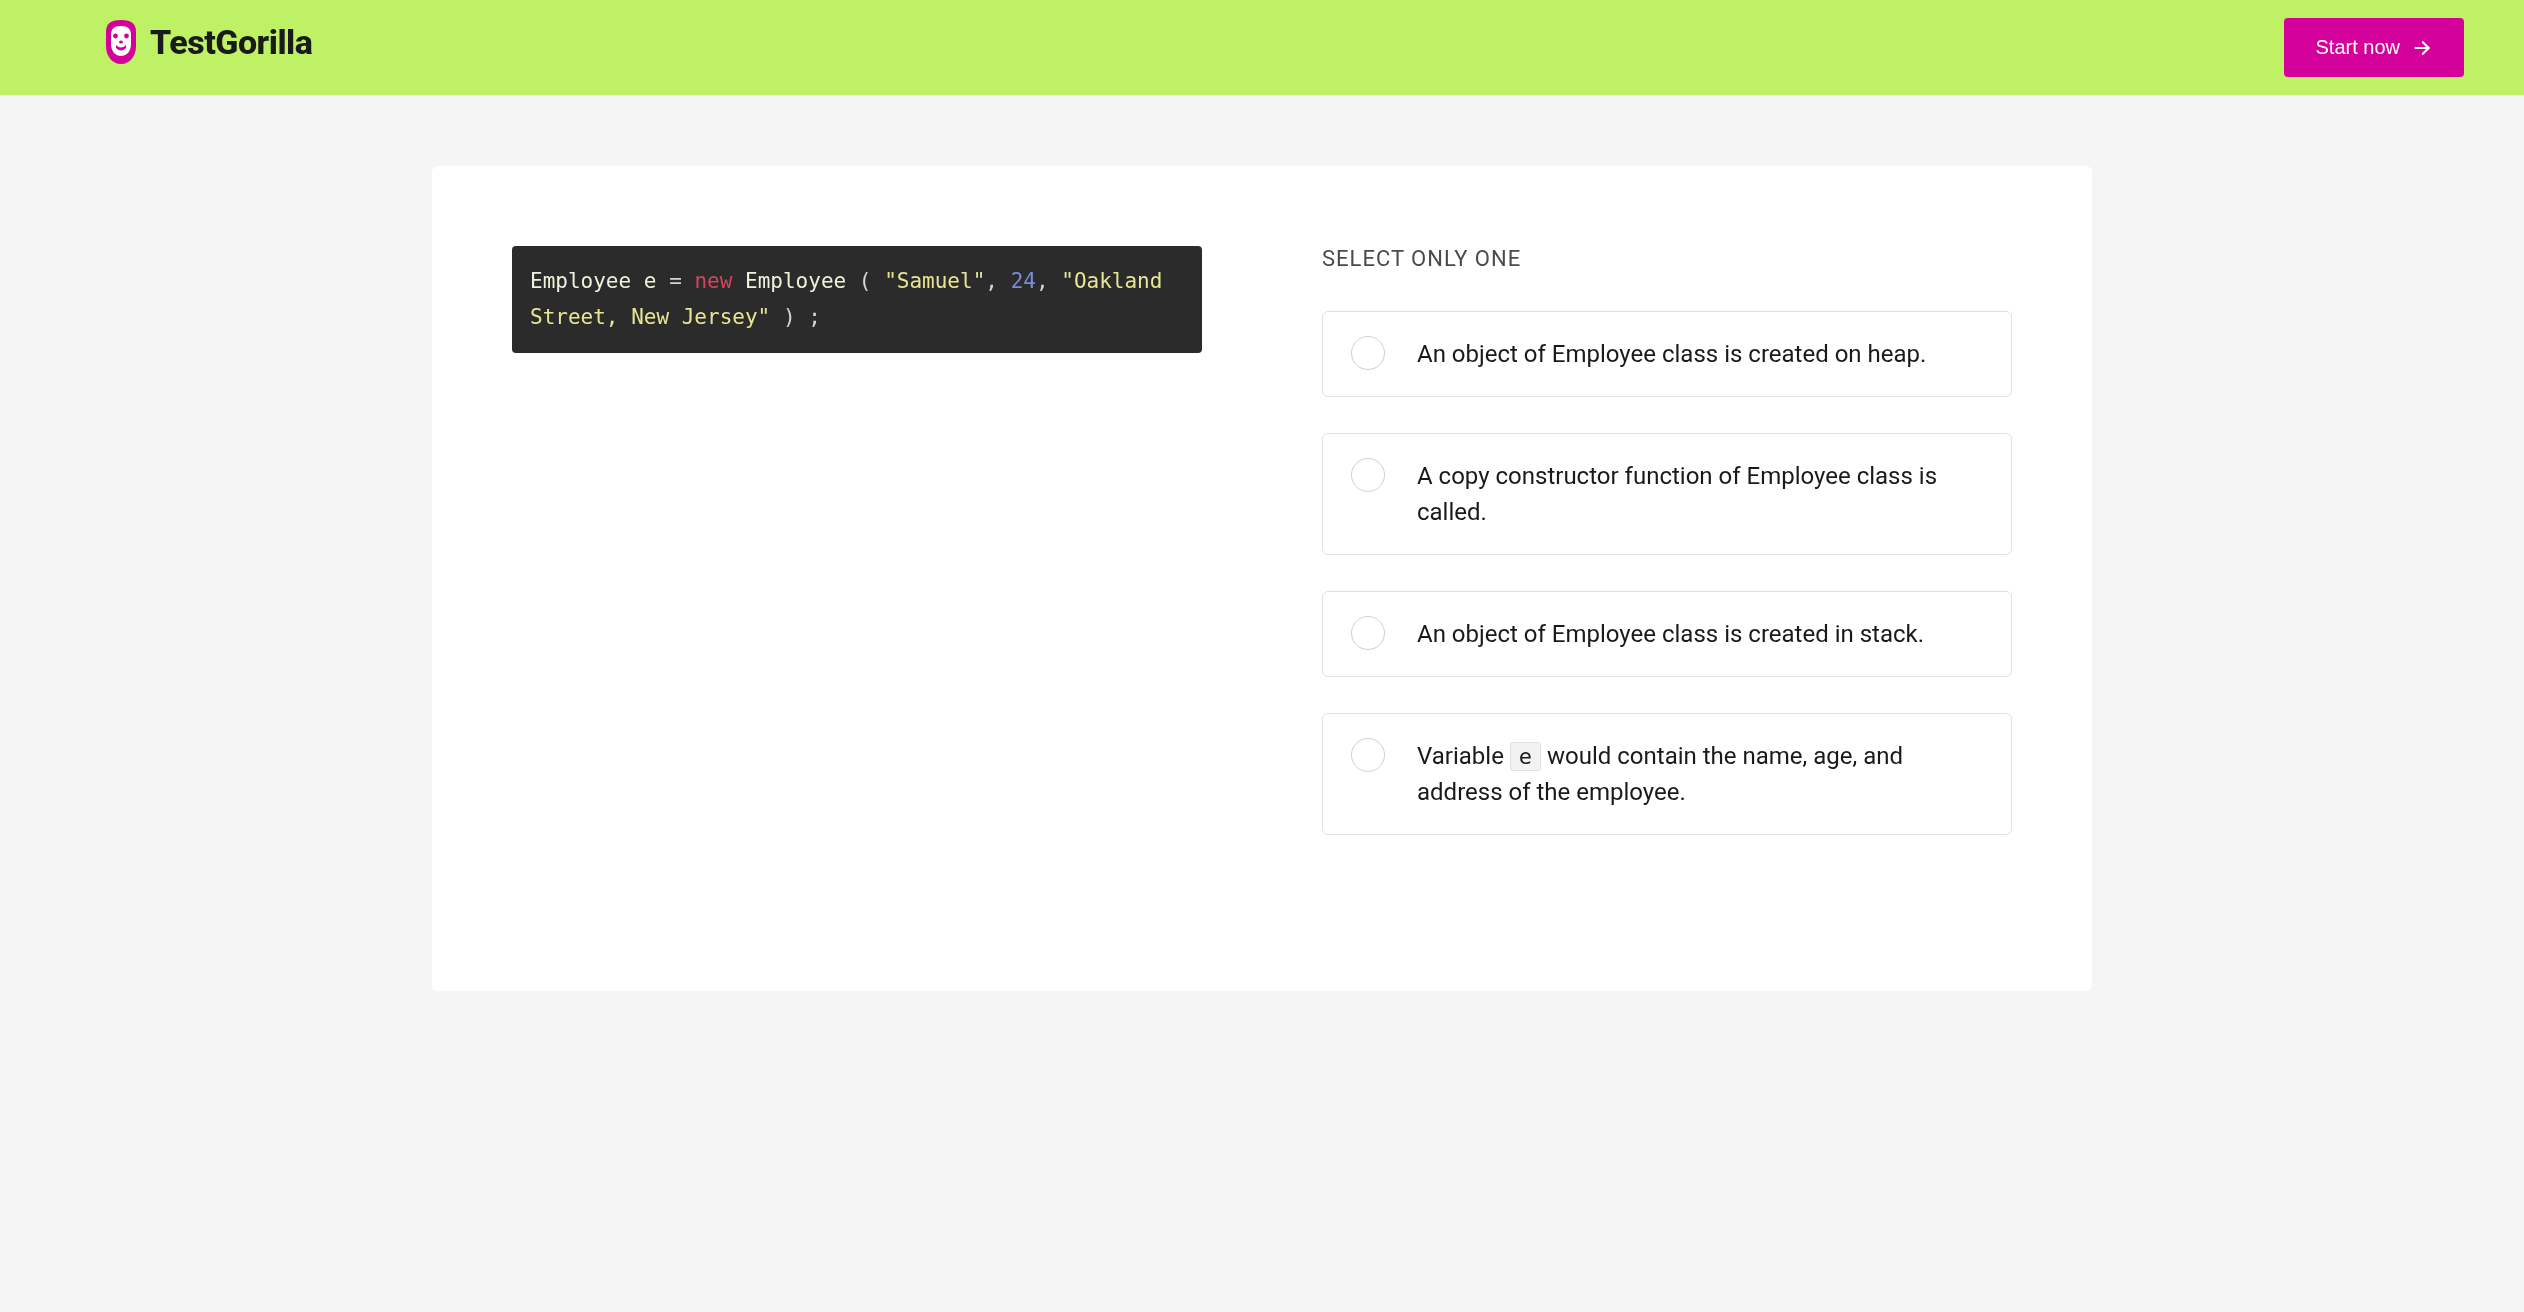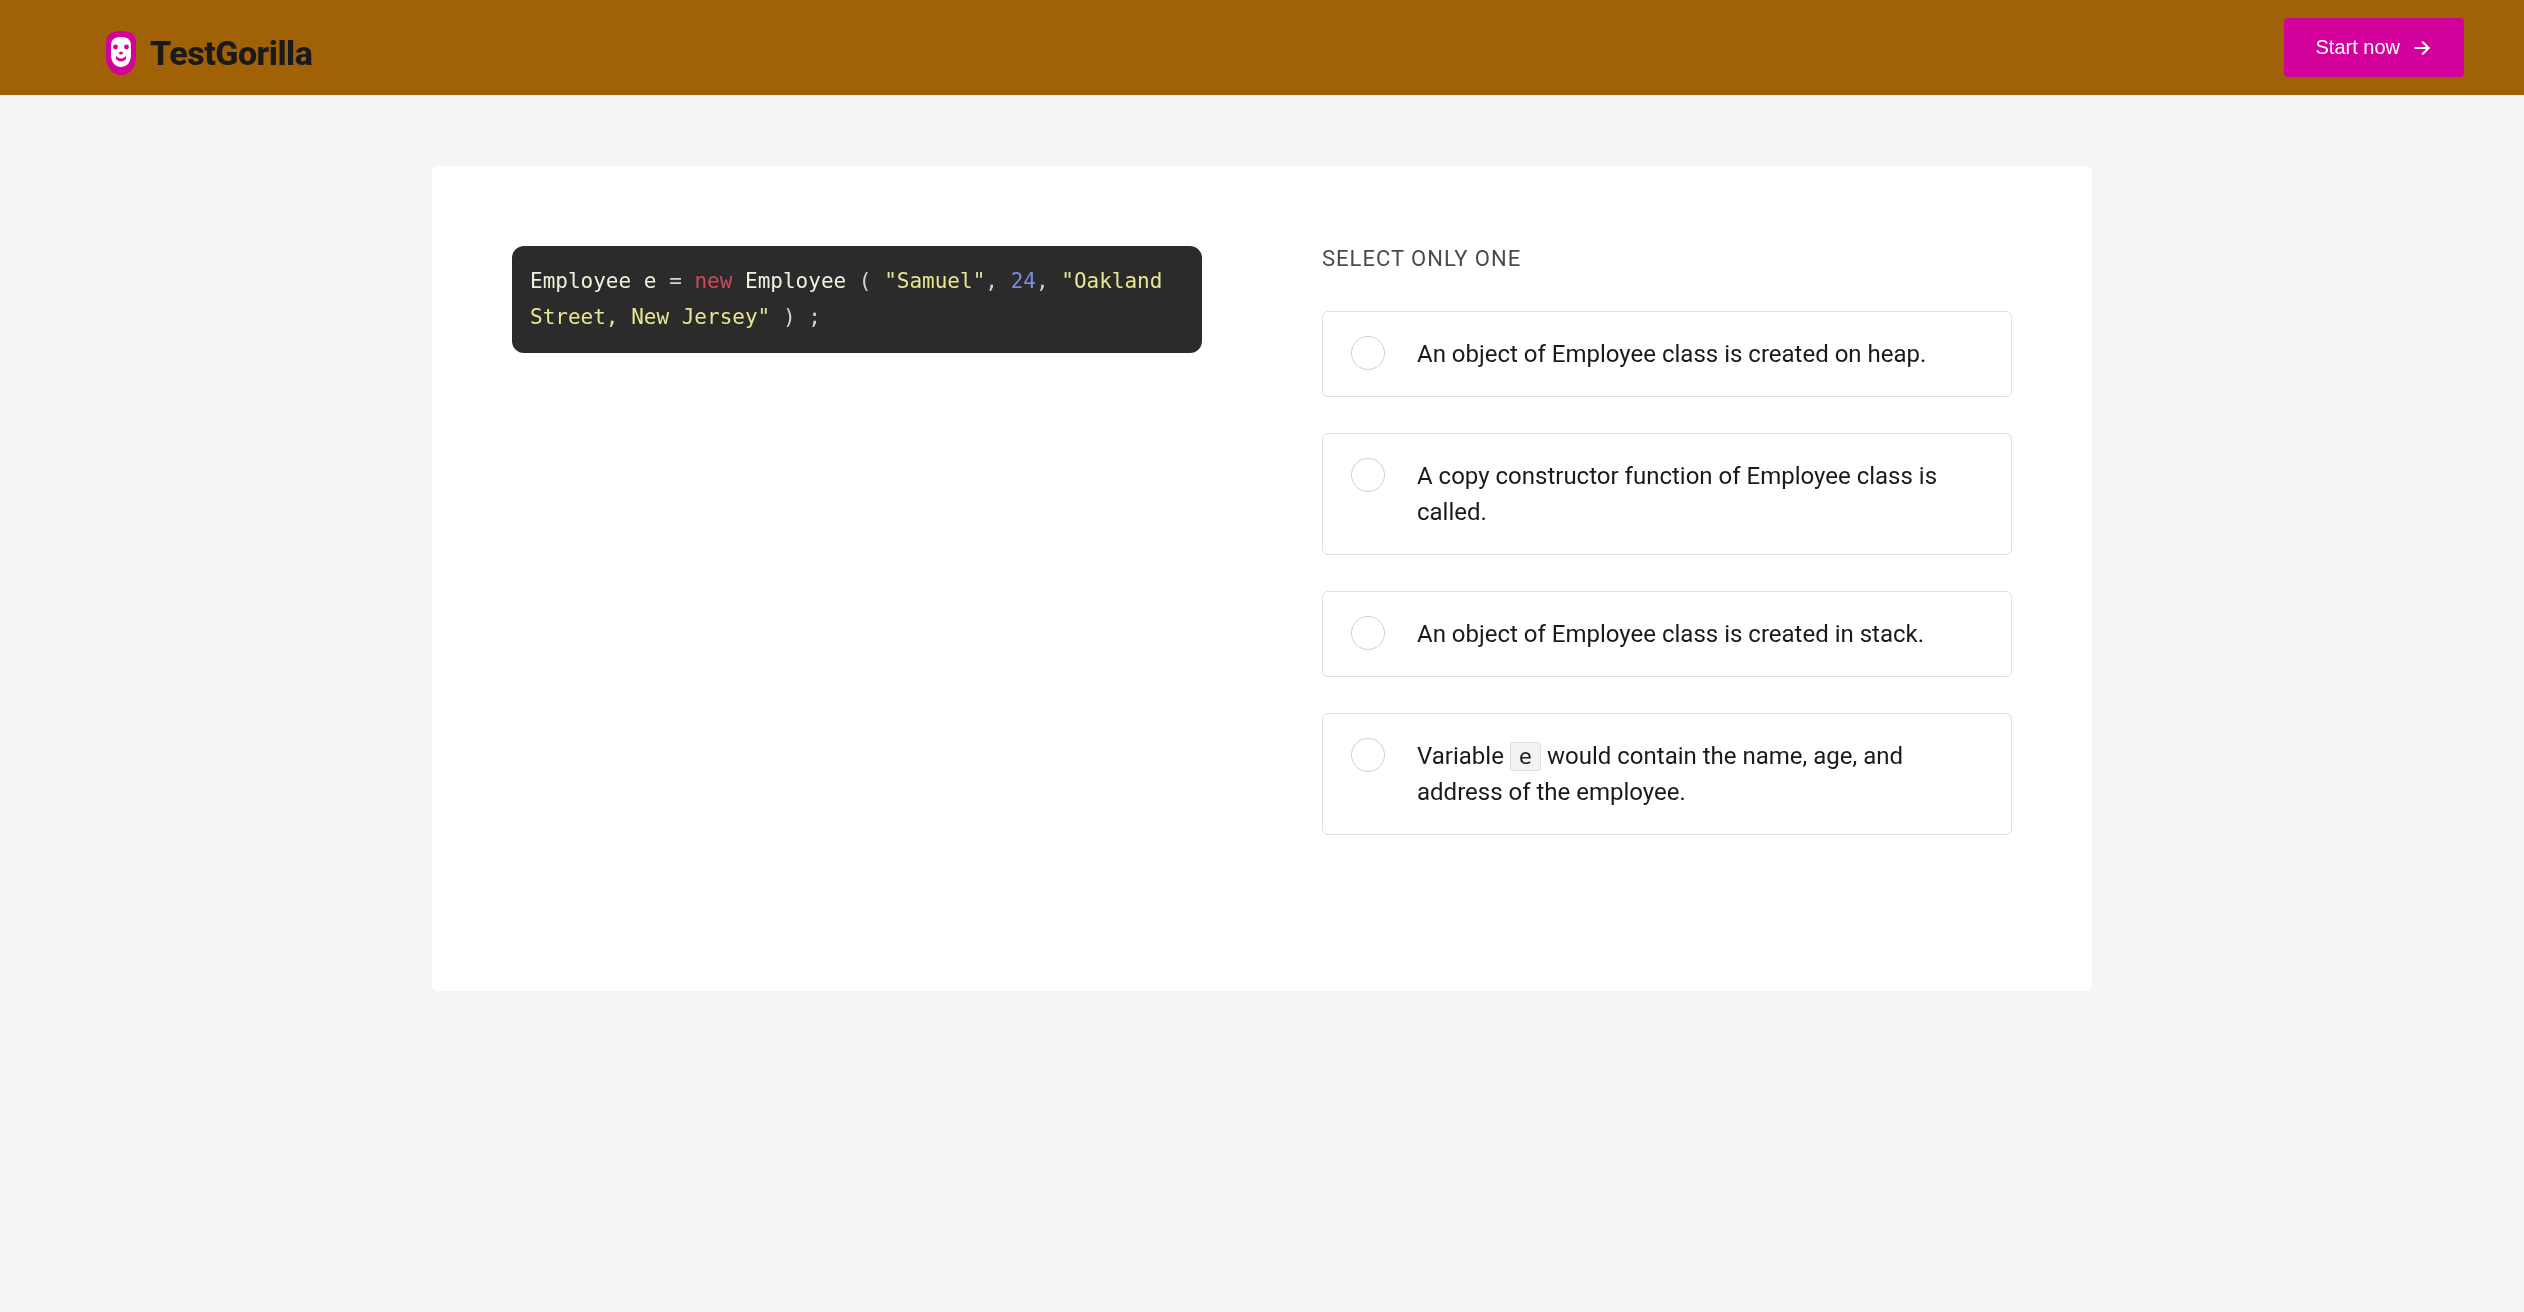"TestGorilla" .header { align-items: flex-end -> flex-start; background: #a16207 -> #bef264 }
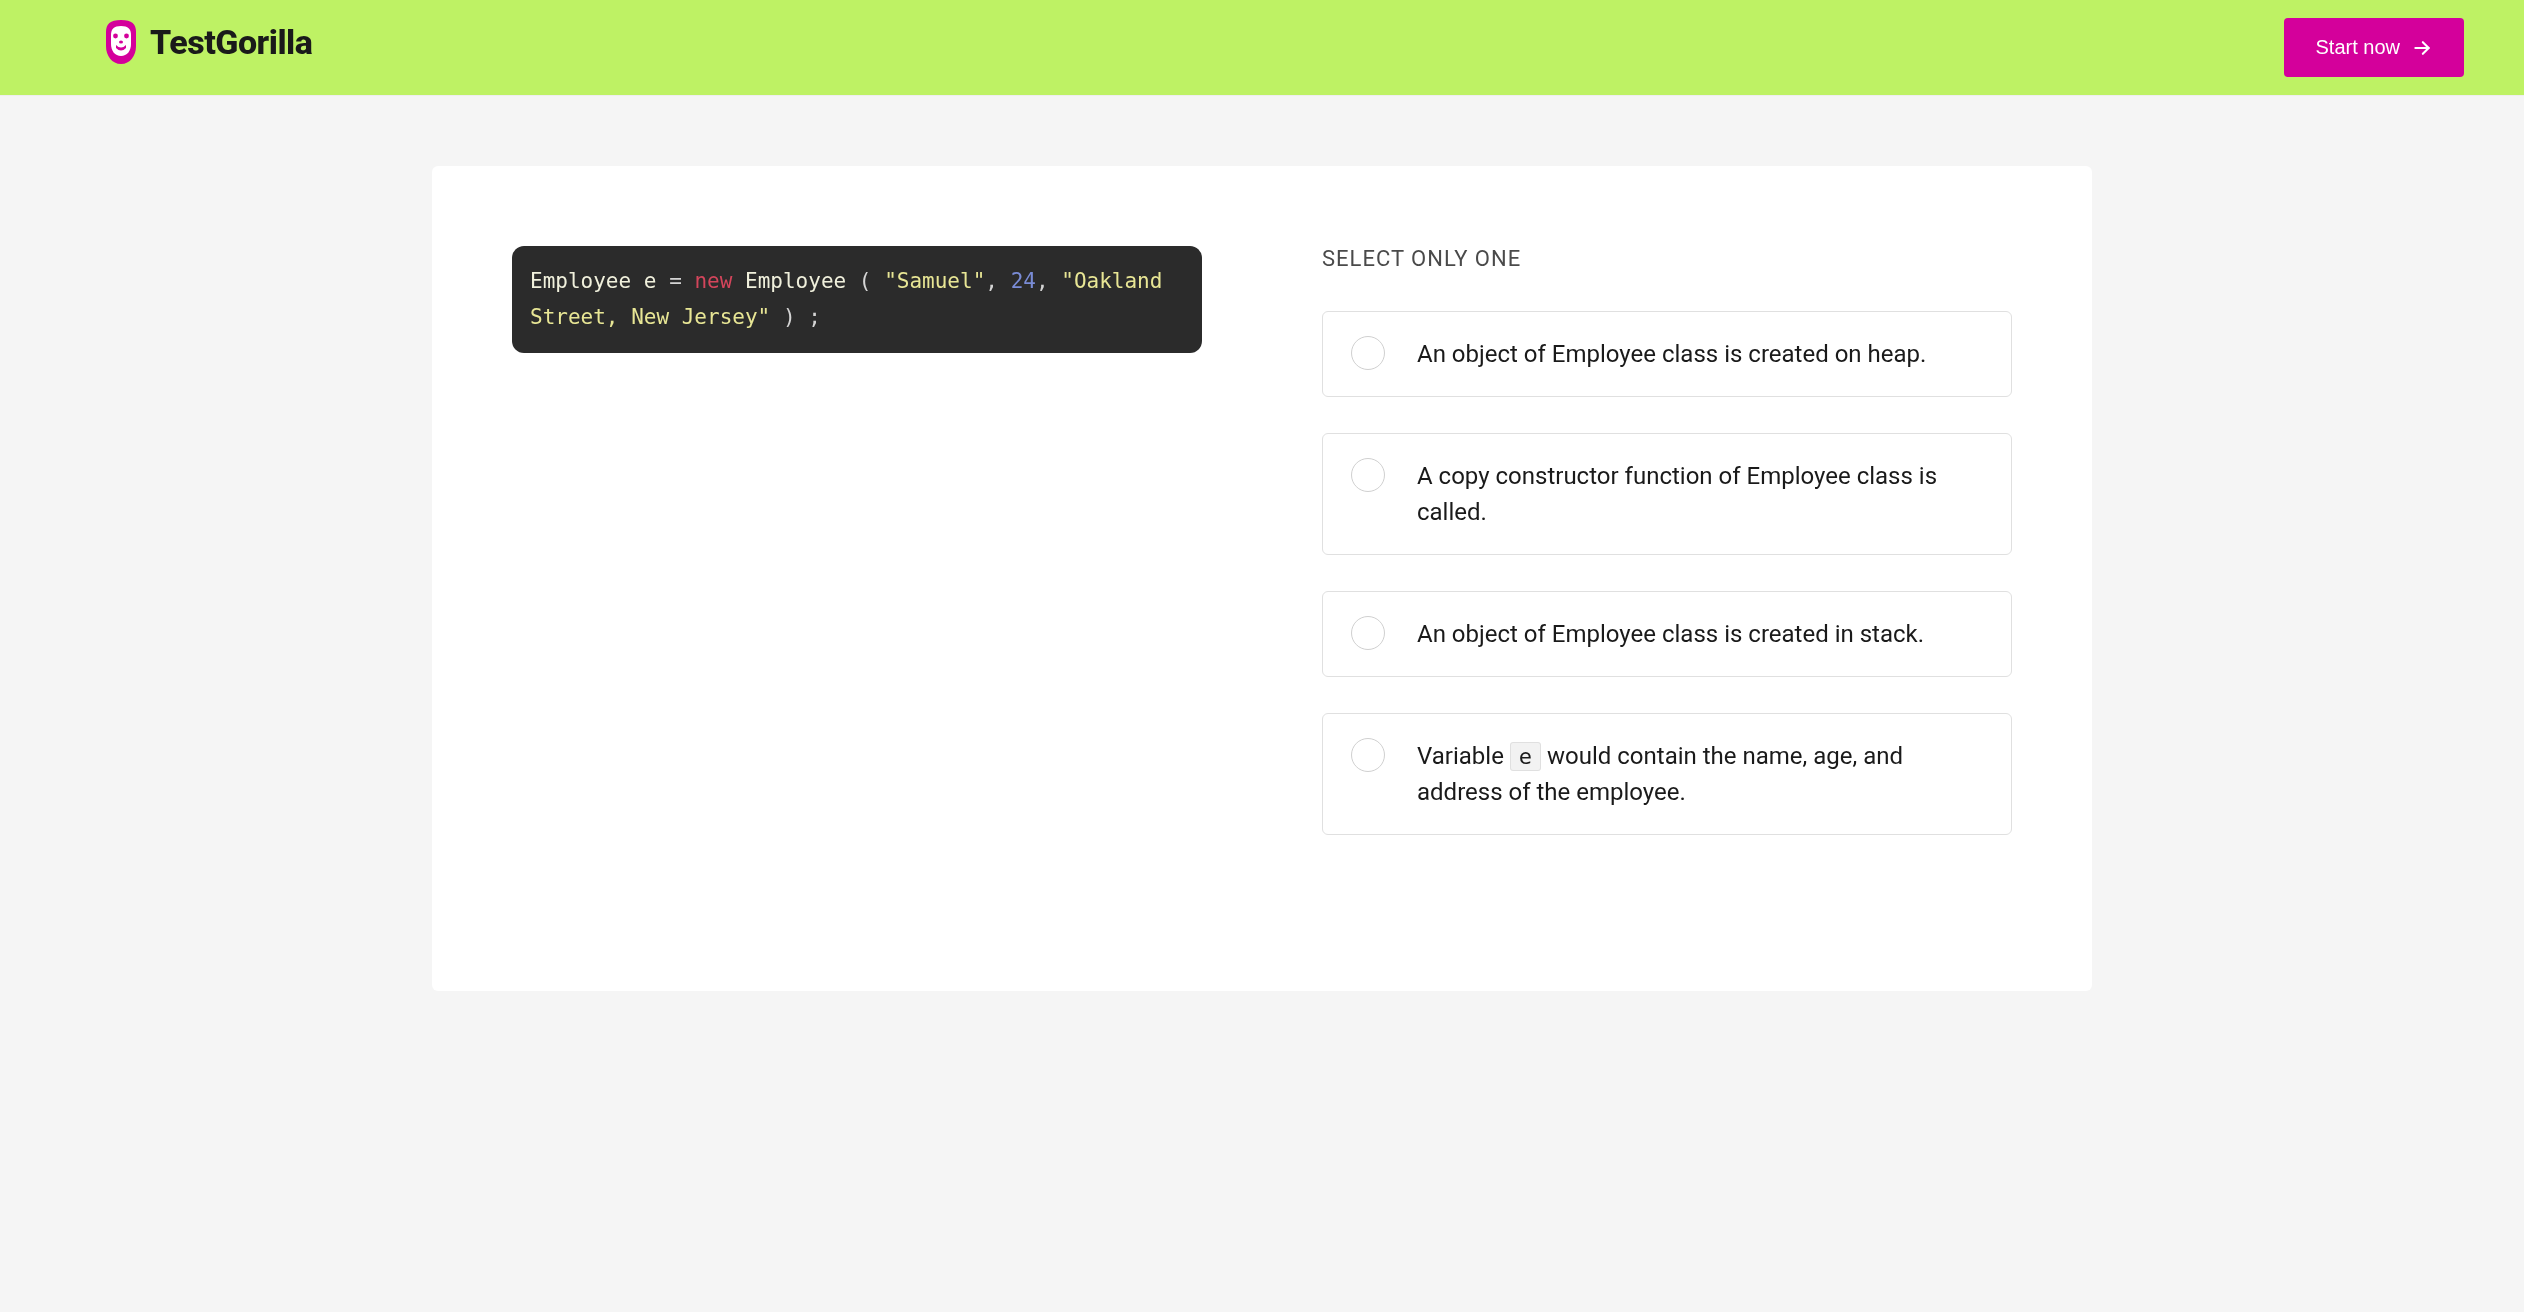"Employee e = new Employee" .code-block { border-radius: 12px -> 4px }
